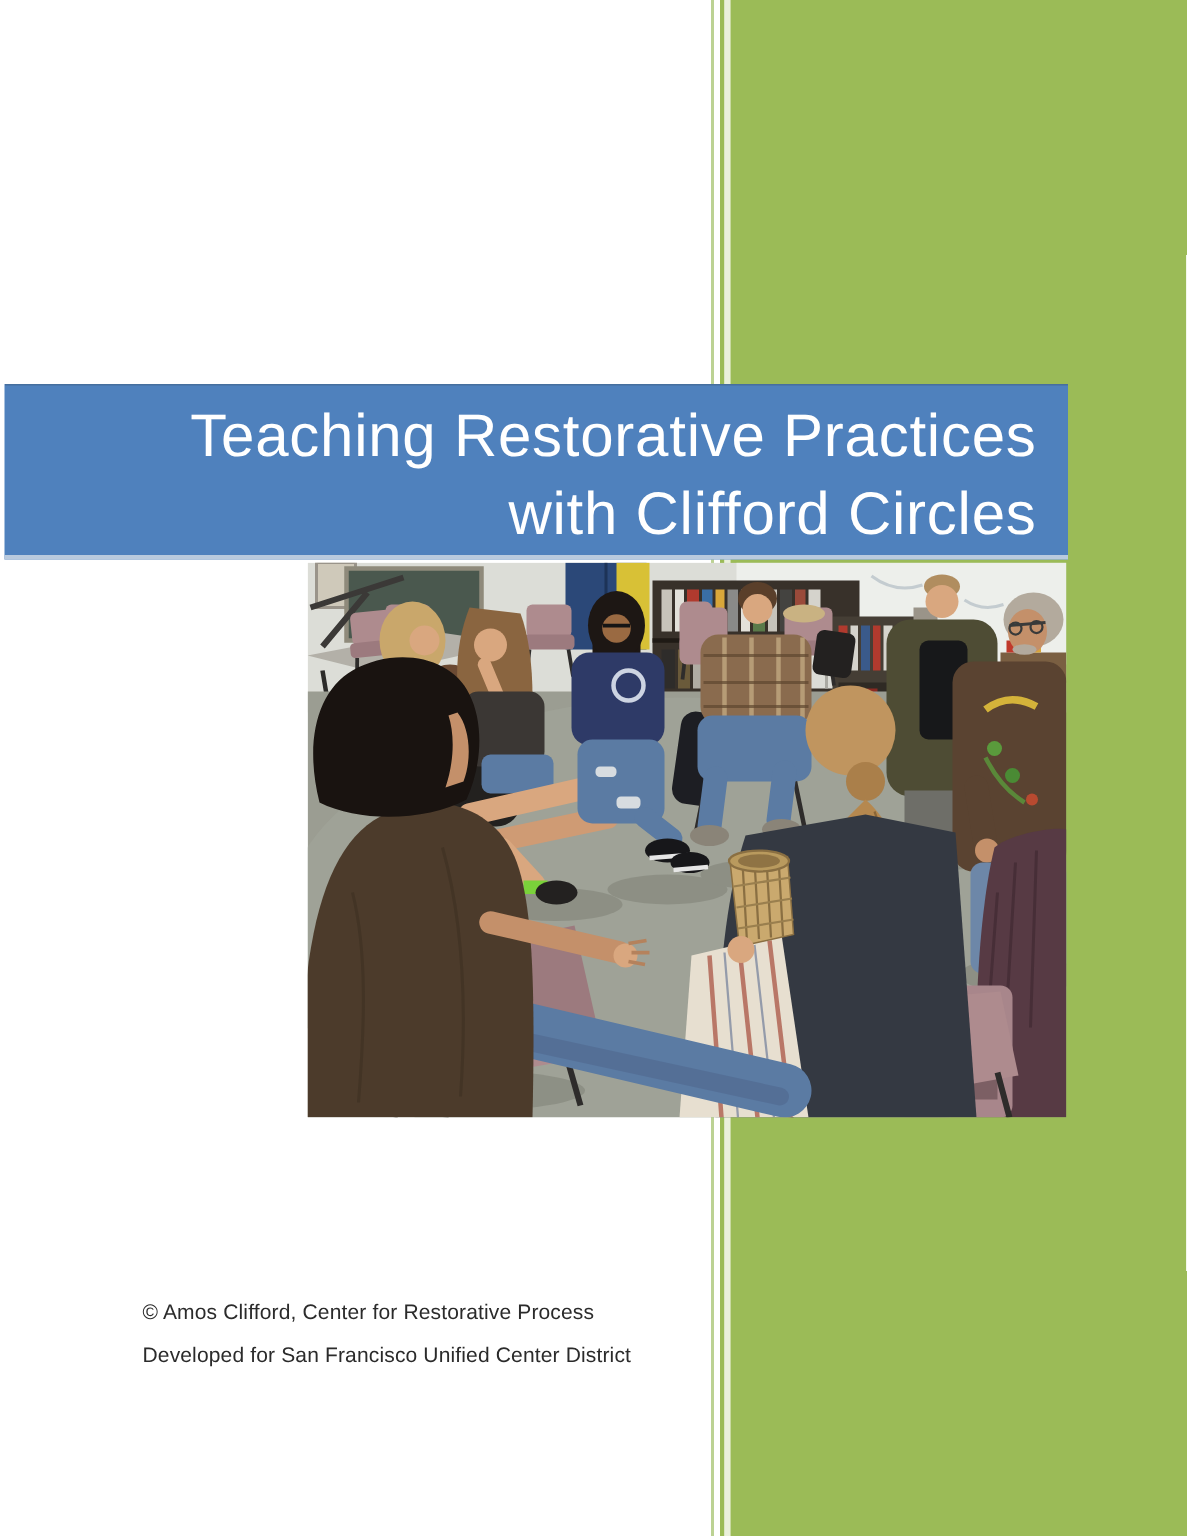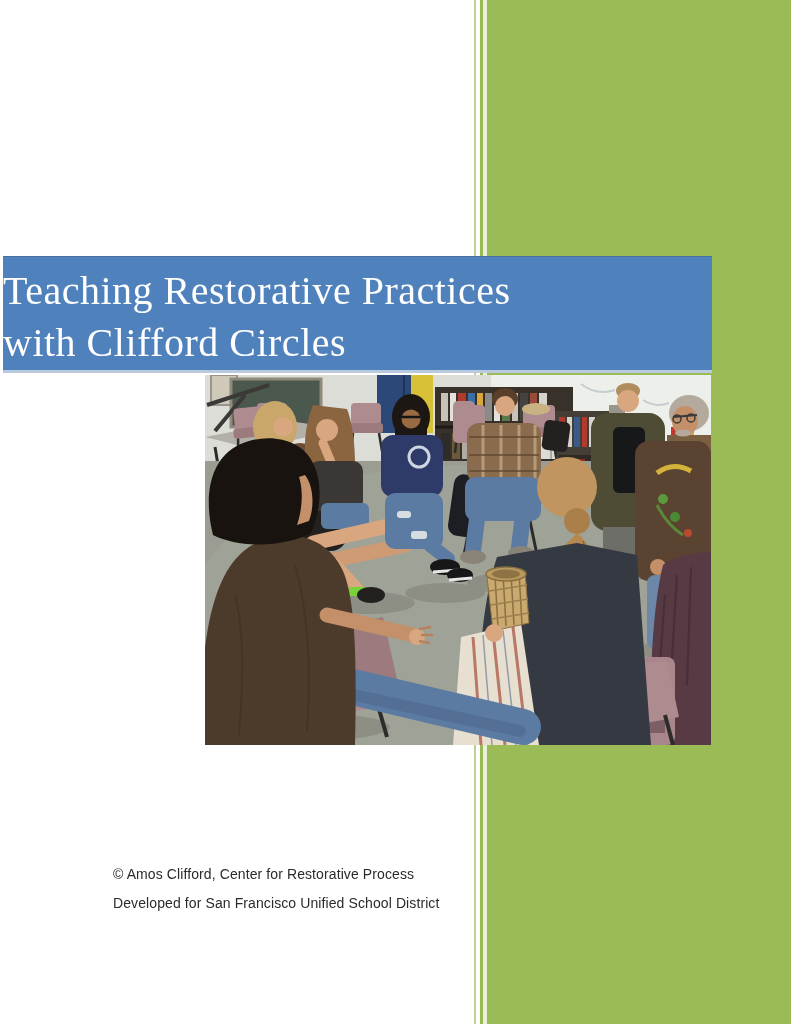"Teaching Restorative Practices" .title-banner { font-family: Liberation Serif, serif -> none; text-align: none -> right }
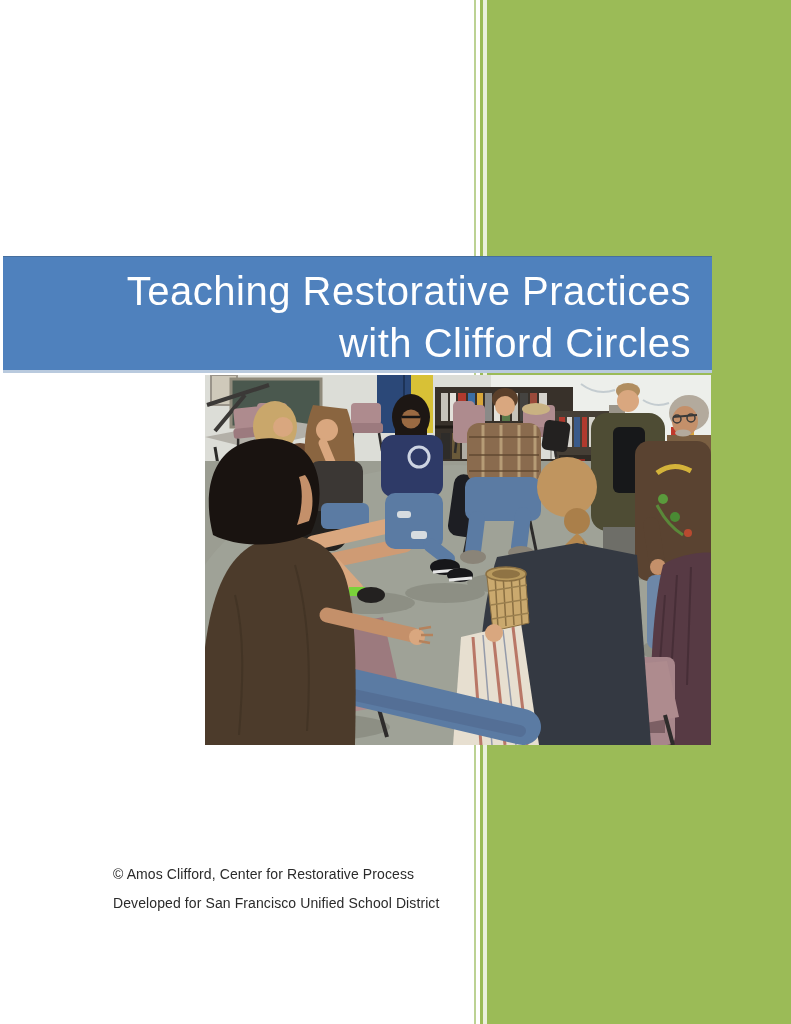"© Amos Clifford, Center for" .credits { margin-left: 18px -> none }
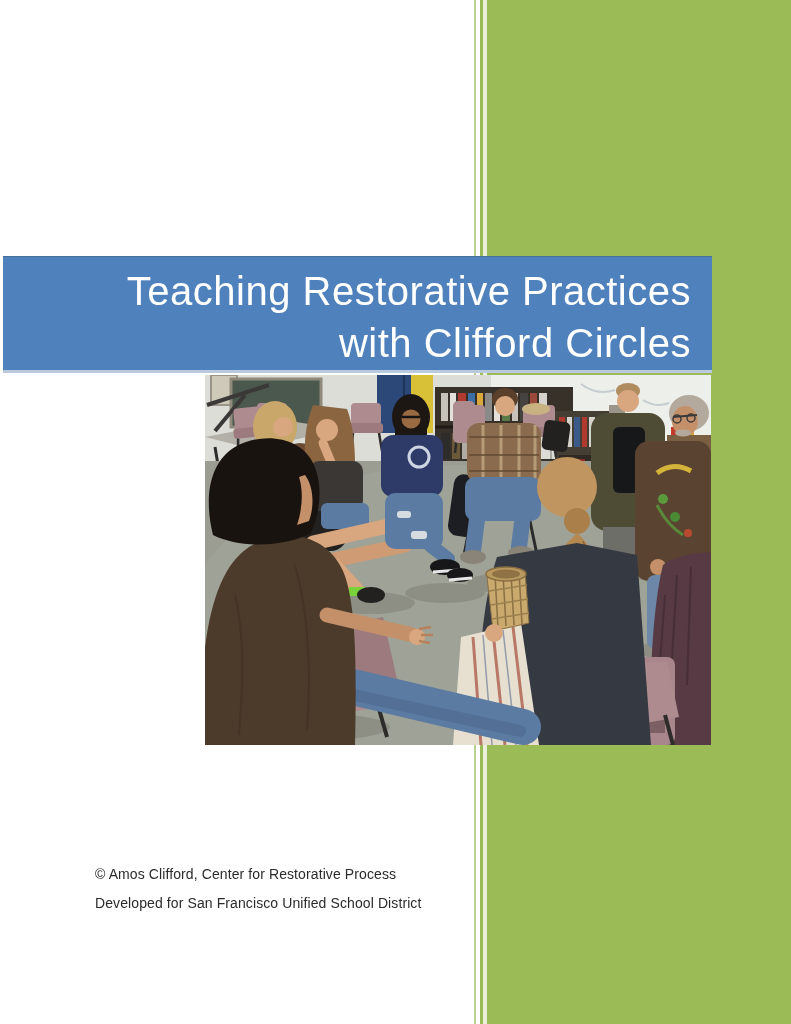"Developed for San Francisco Unified" p { text: School -> Center }
